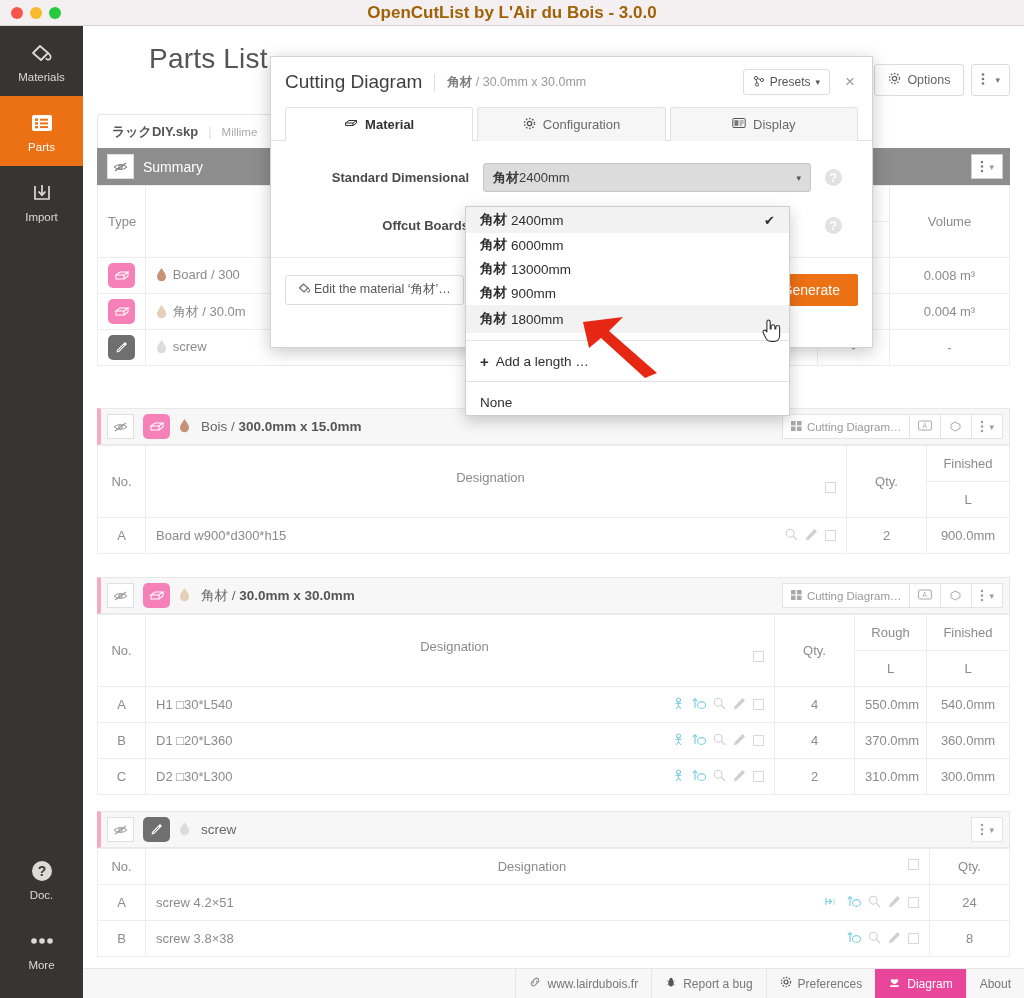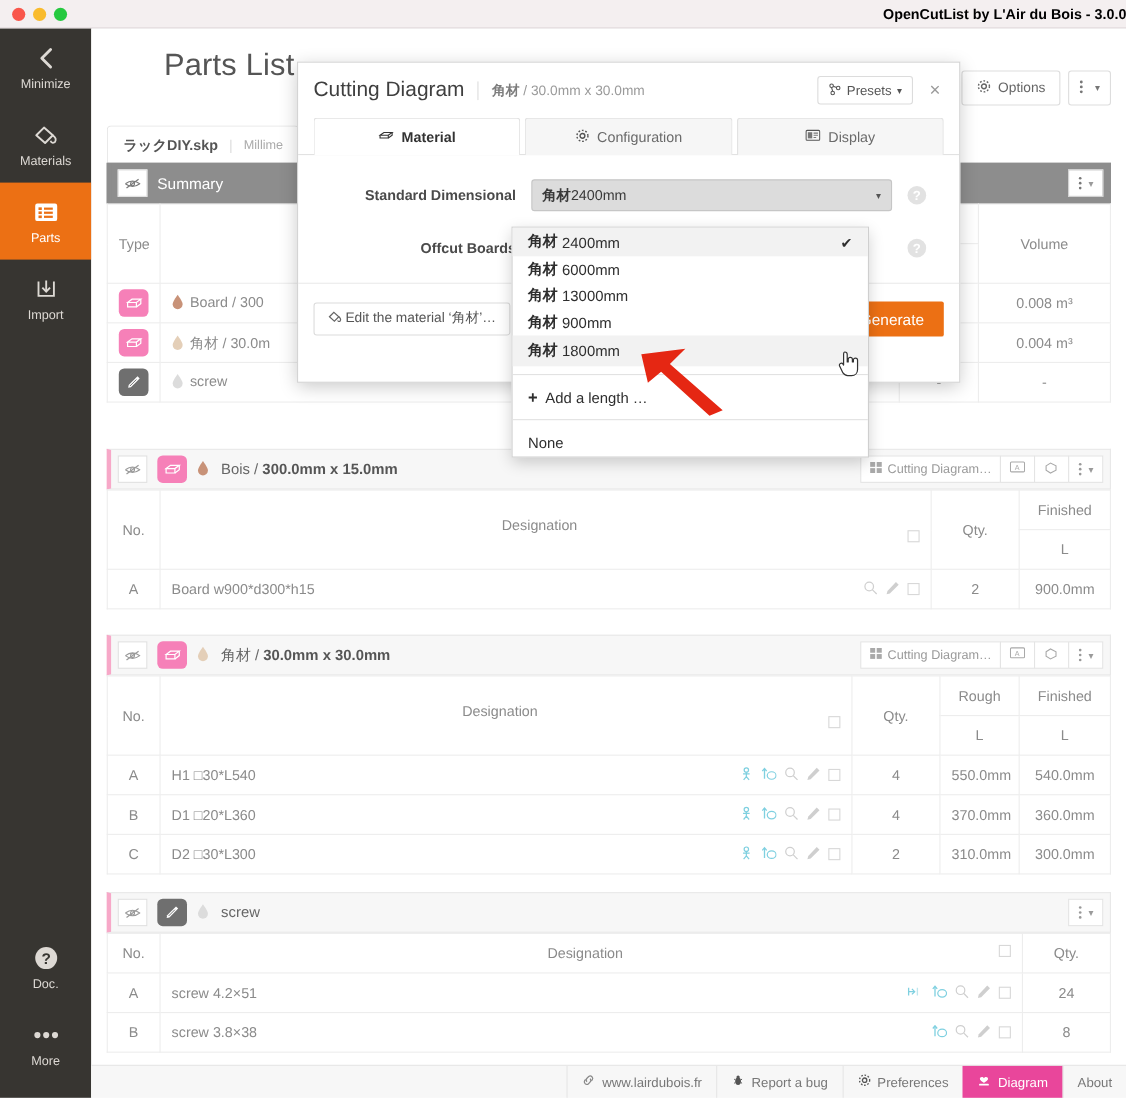"OpenCutList by L'Air du Bois" #window-title { color: #000000 -> #a16207; font-size: 13px -> 17px; text-align: right -> center }
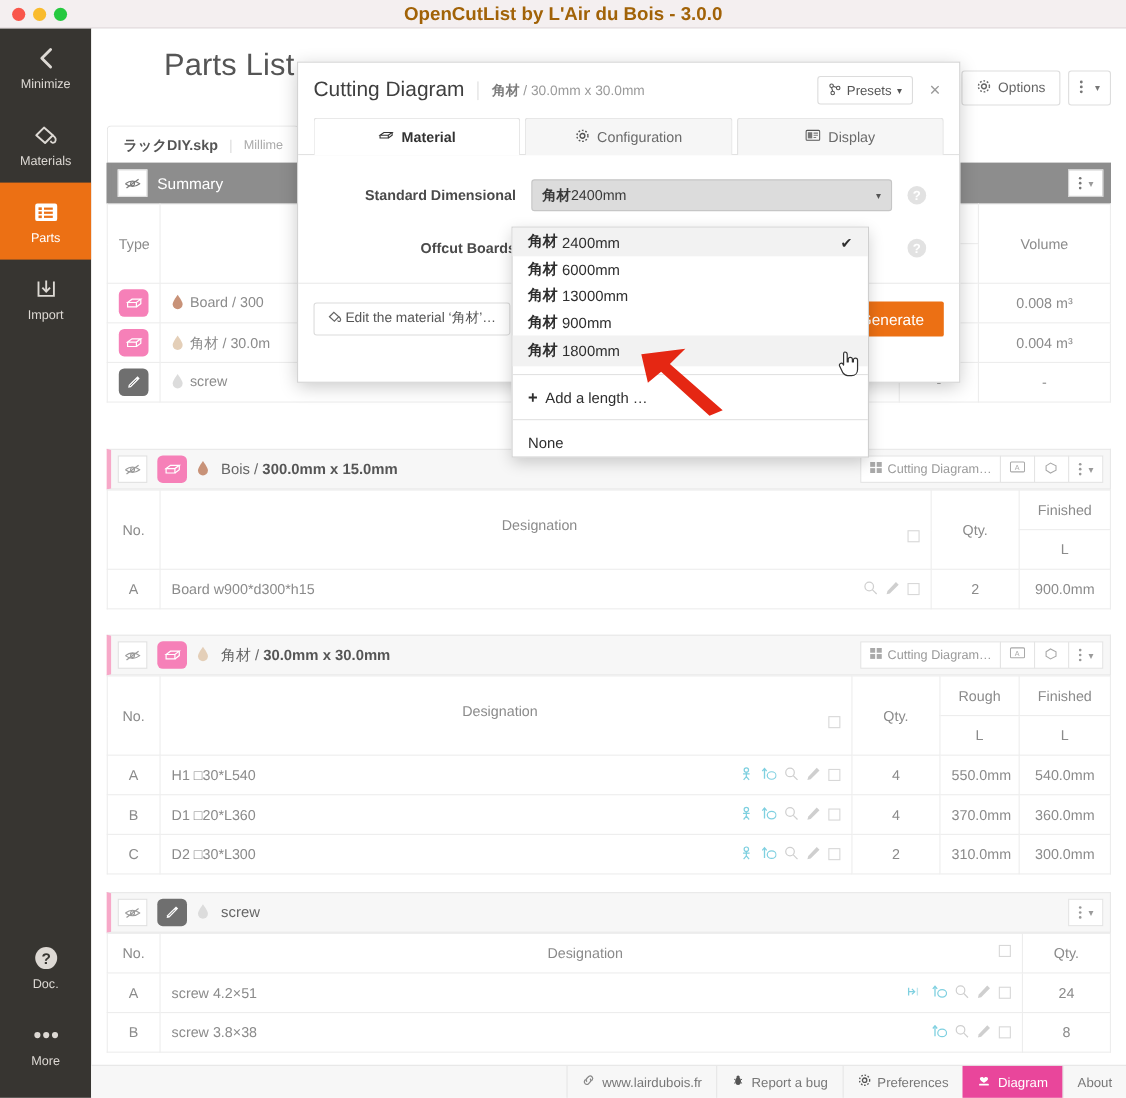"Minimize" div.sb-item { html: <div> <span> <svg> <polyline></polyline> </svg> </span> <span>Minimize</span> </div> -> none }
